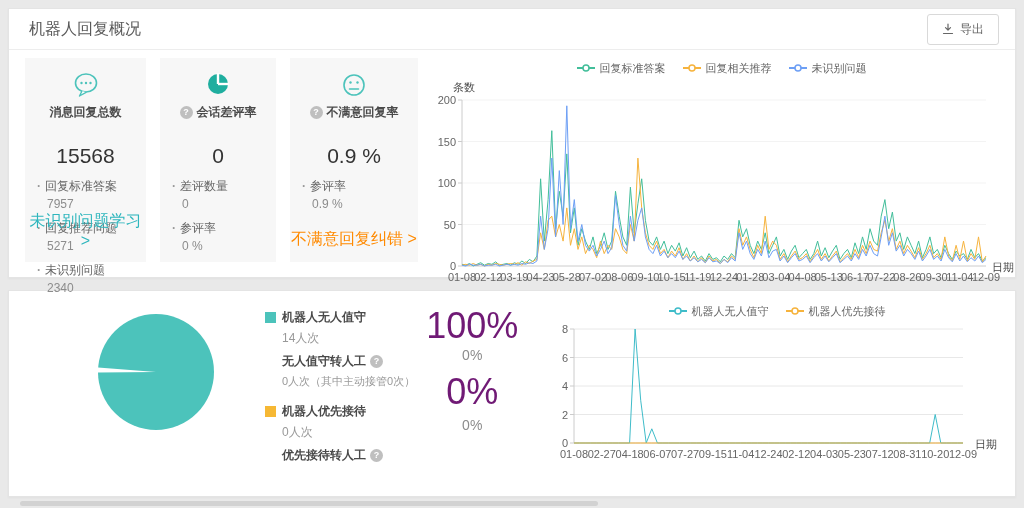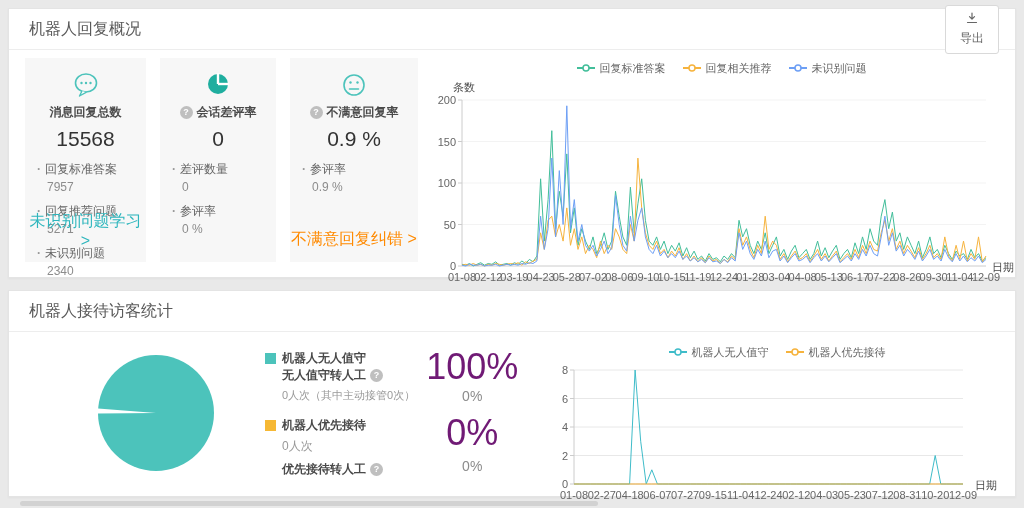"导出" .export-btn { flex-direction: column -> none }
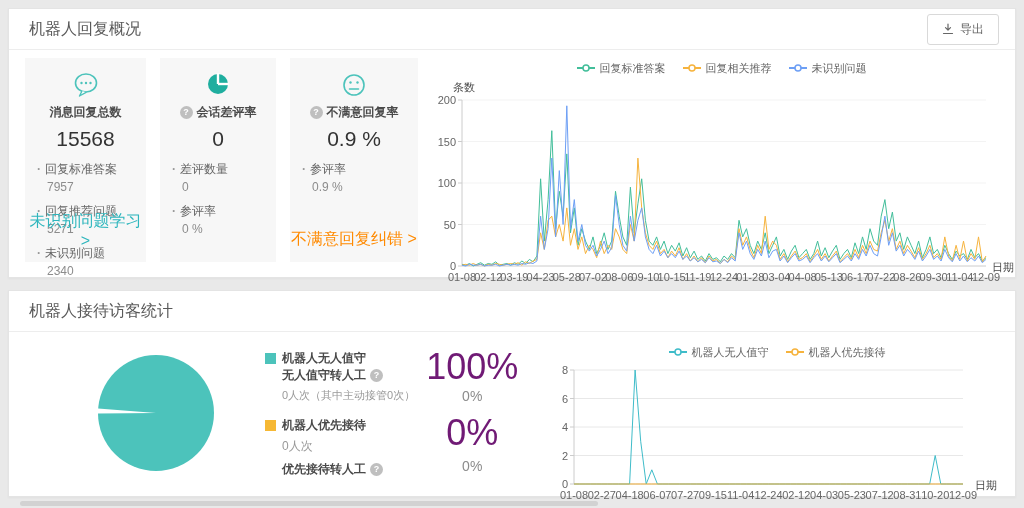"15568" .card-value { margin: 6px 0 8px 0 -> 23px 0 8px 0 }
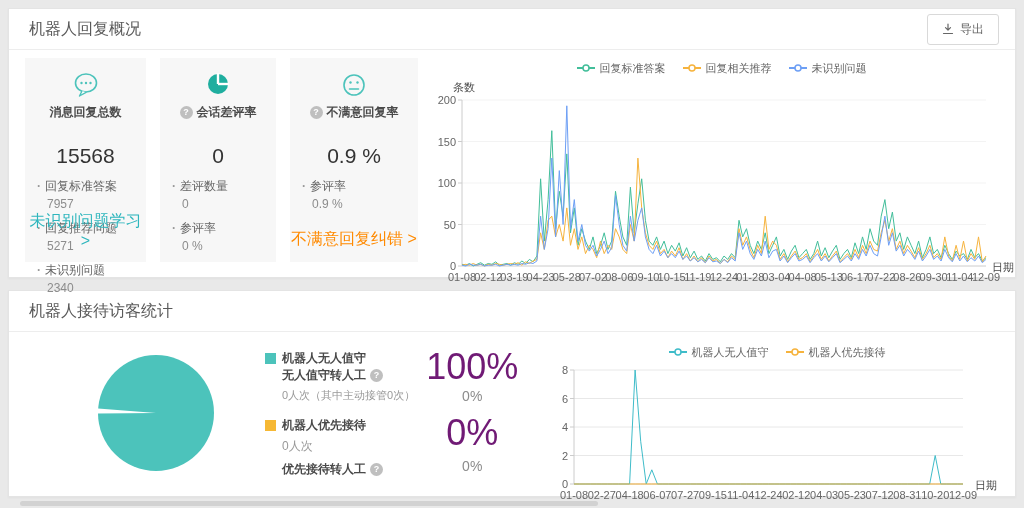"机器人接待访客统计" div.panel-header { html: <div> <span>机器人接待访客统计</span> </div> -> none }
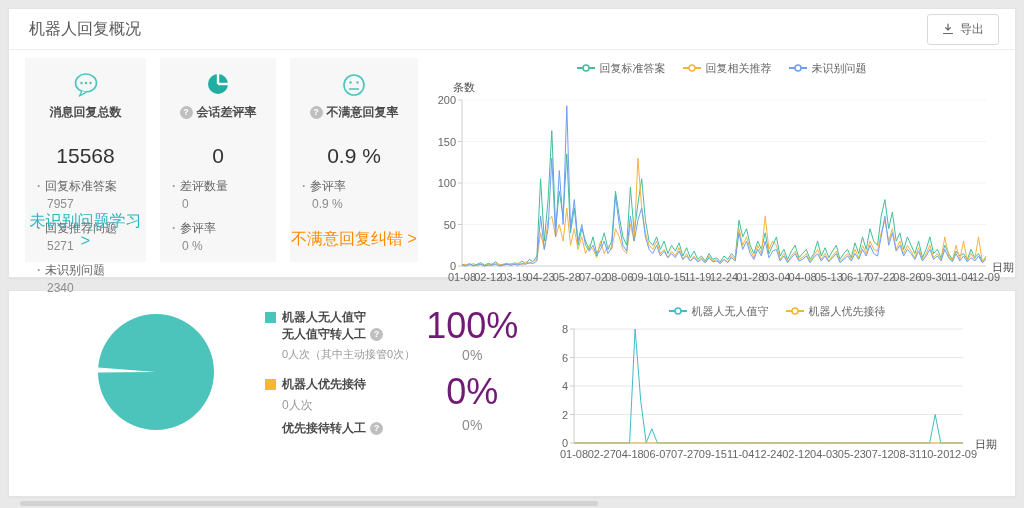"14人次" div.grp-count { html: none -> <div>14人次</div> }
